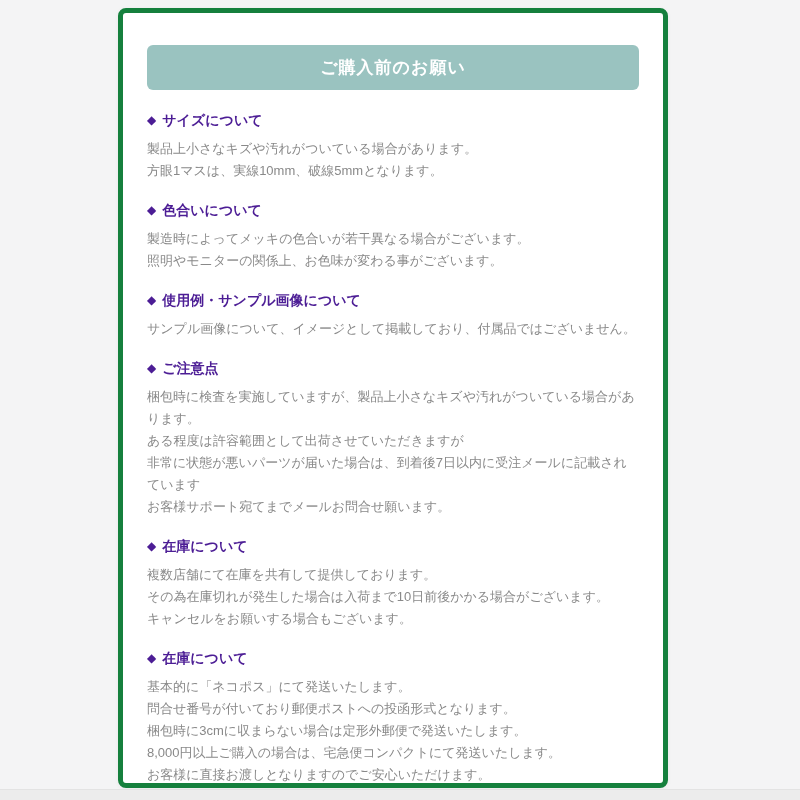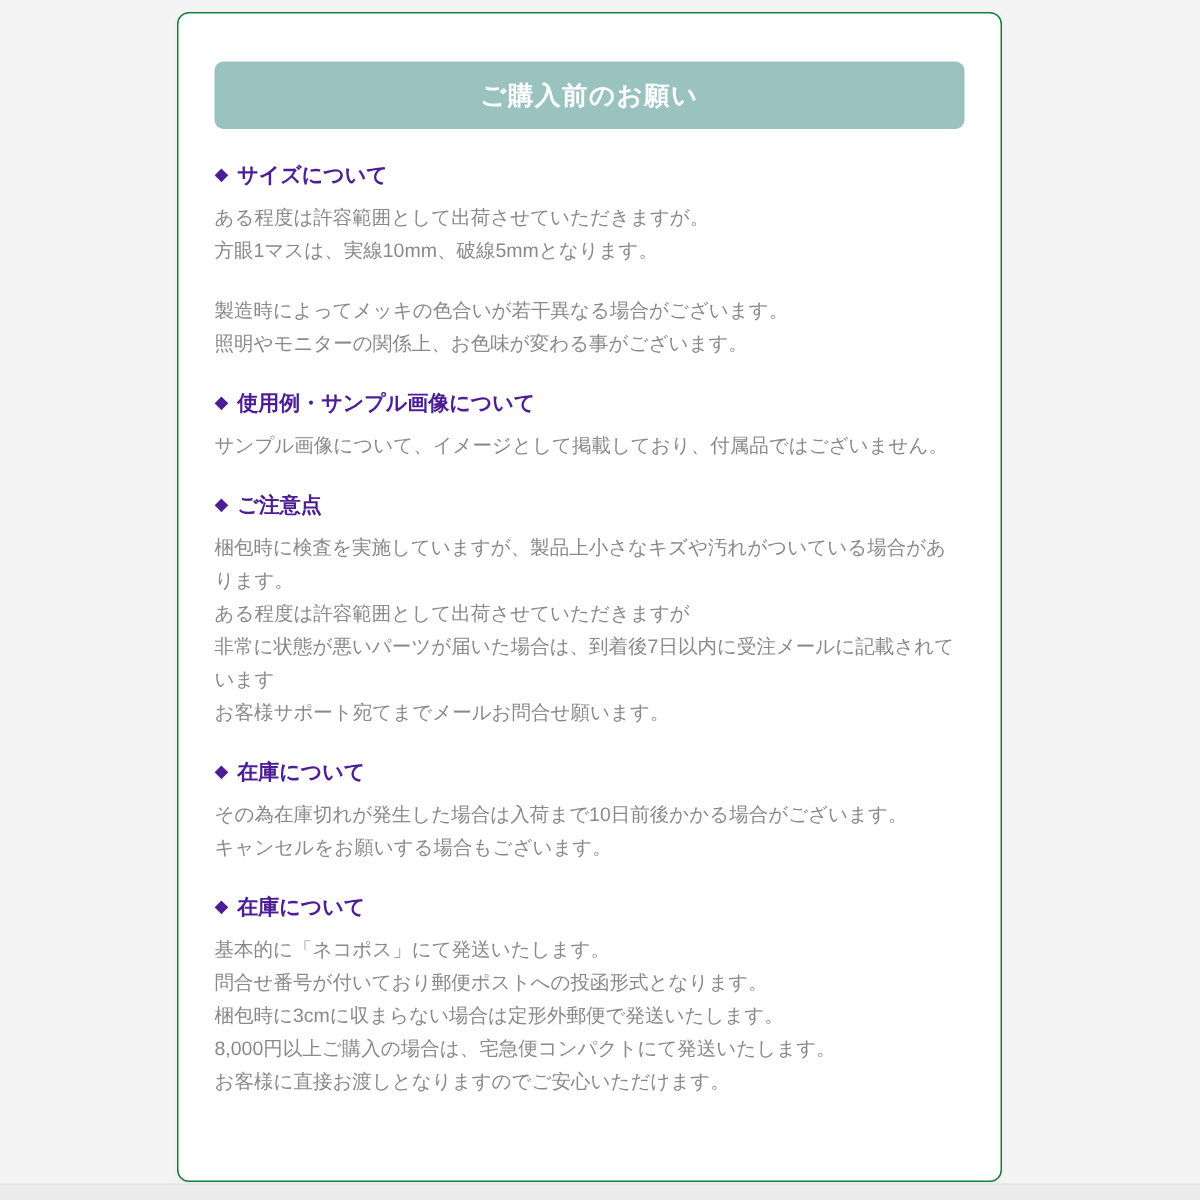"ご購入前のお願い" .card { border: 1px solid #15803d -> 5px solid #15803d }
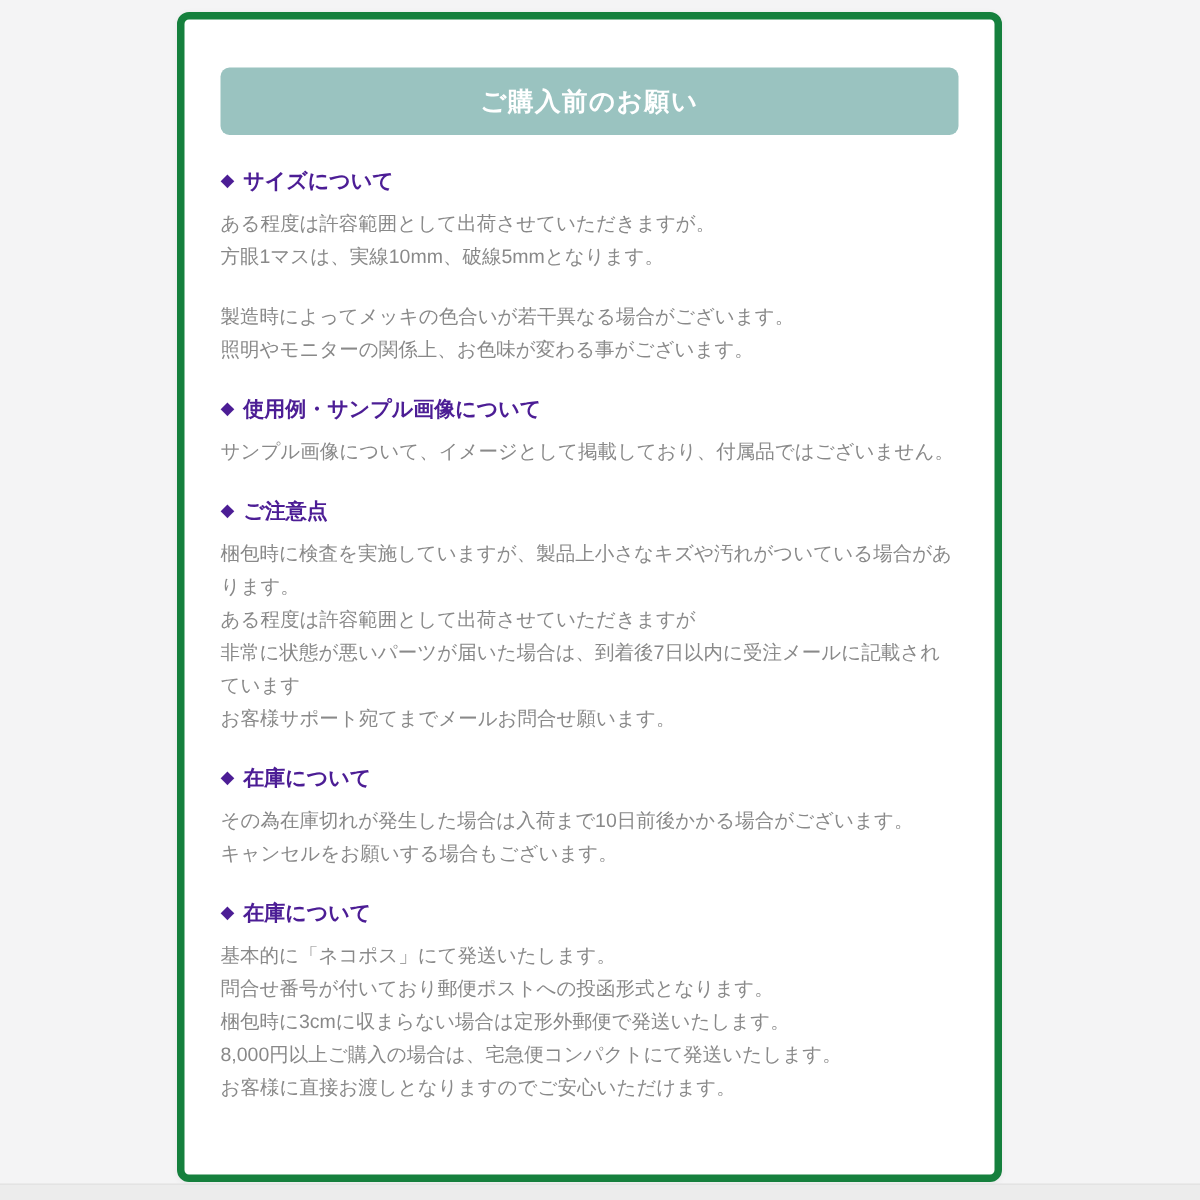"ある程度は許容範囲として出荷させていただきますが。" p { text: ある程度は許容範囲として出荷させていただきますが -> 製品上小さなキズや汚れがついている場合があります }
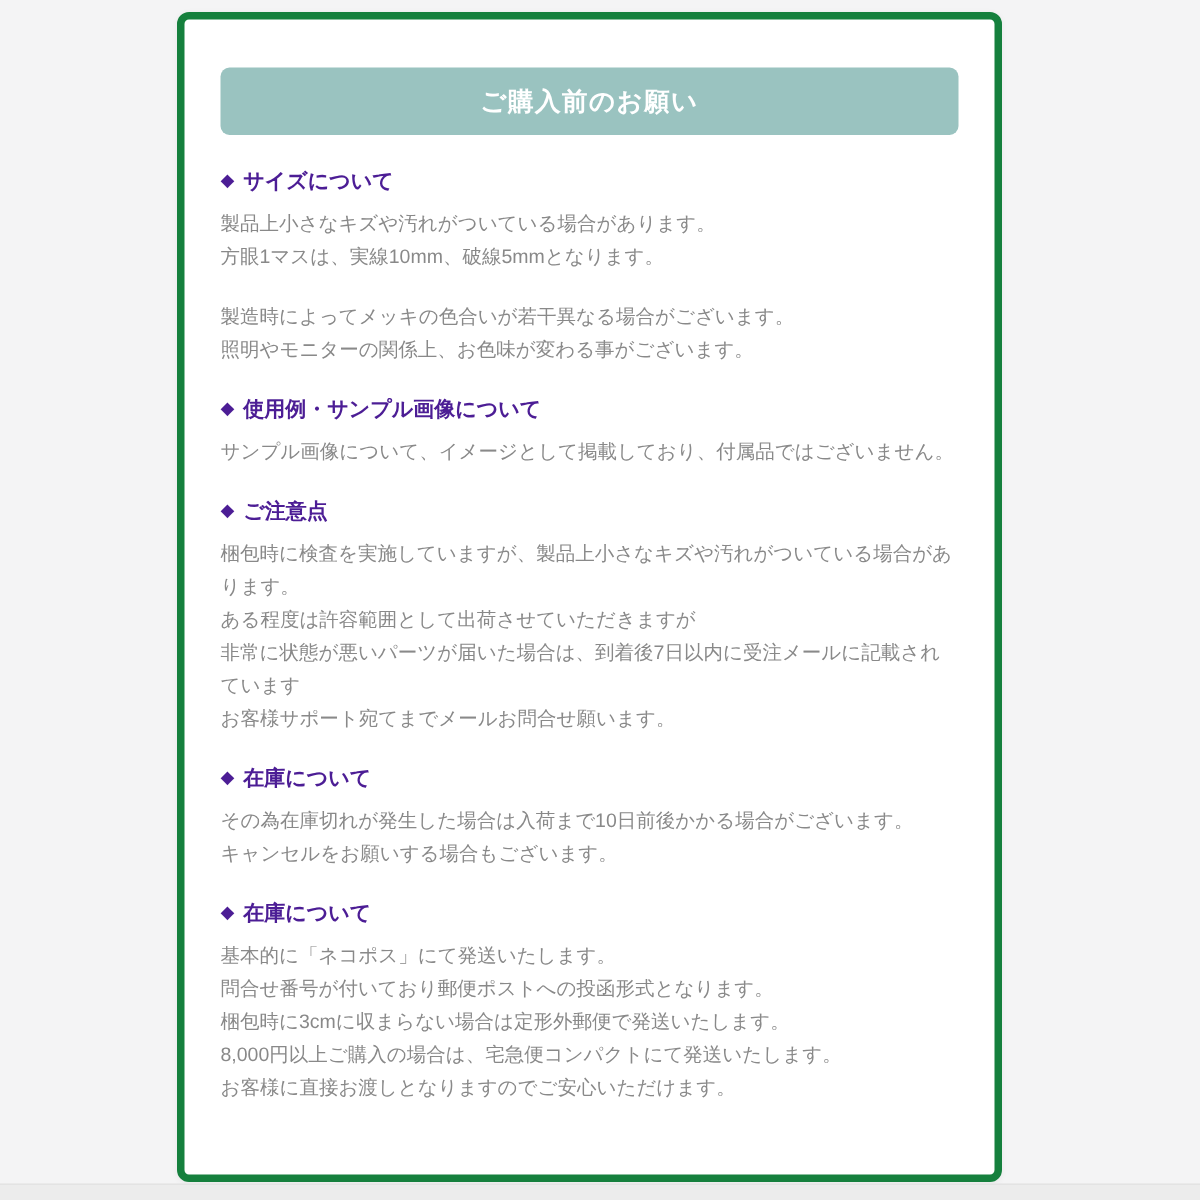"◆ 色合いについて" h3.sec-title { html: none -> <h3><span>◆</span><span>色合いについて</span></h3> }
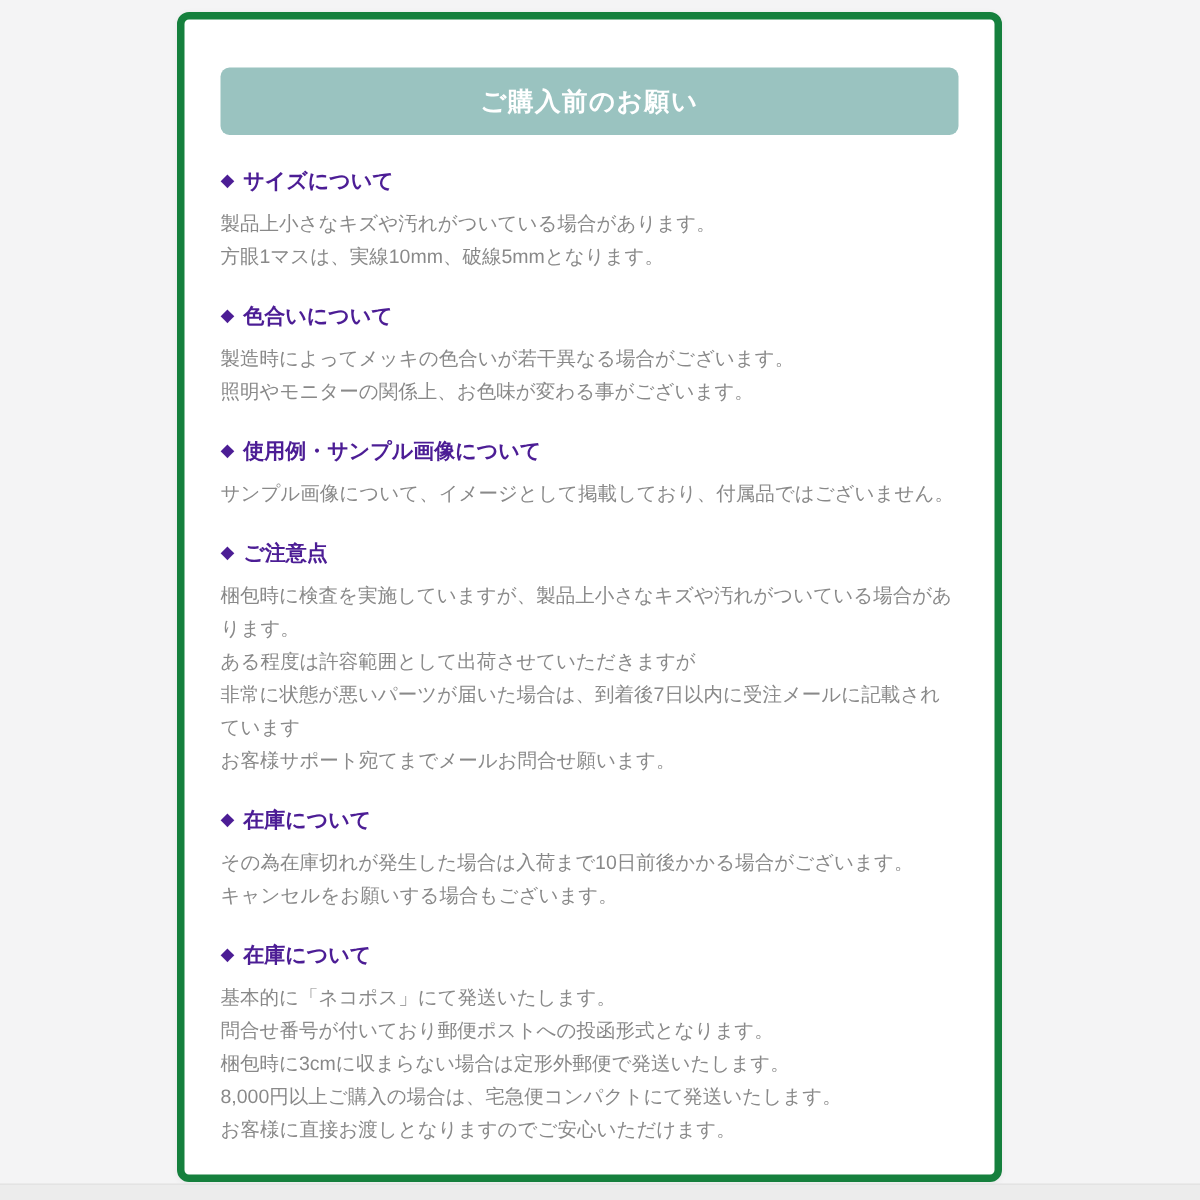"複数店舗にて在庫を共有して提供しております。" p { html: none -> <p>複数店舗にて在庫を共有して提供しております。</p> }
